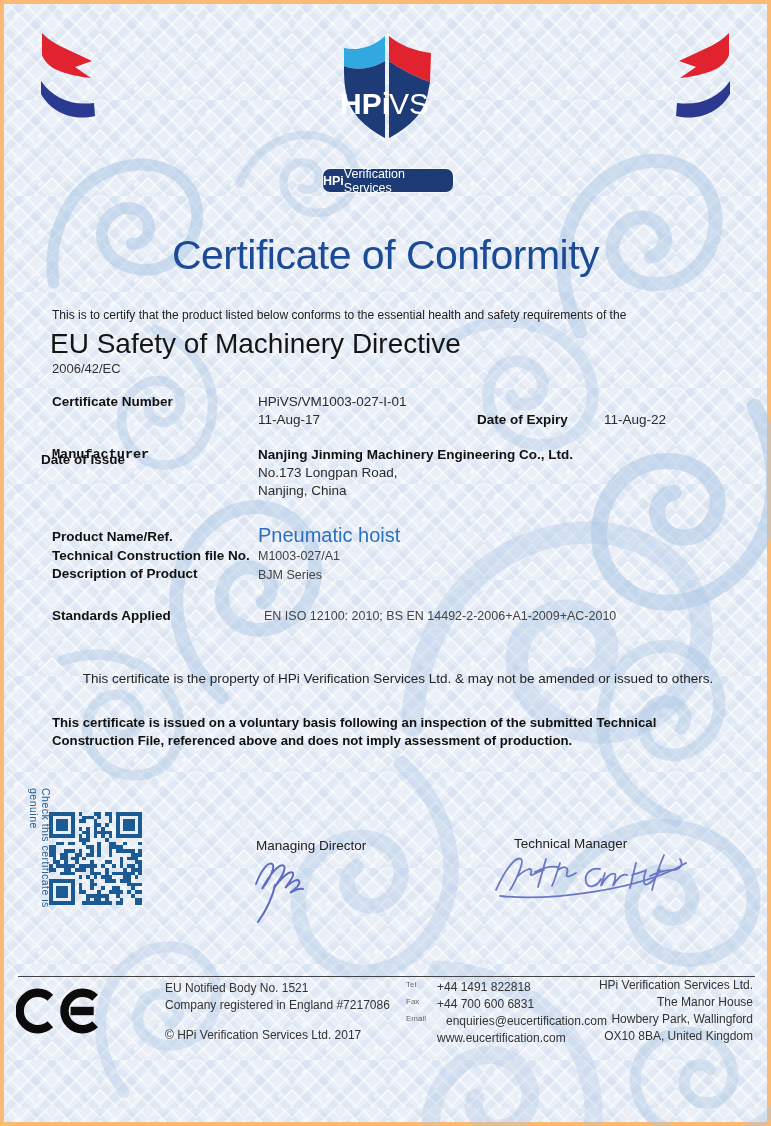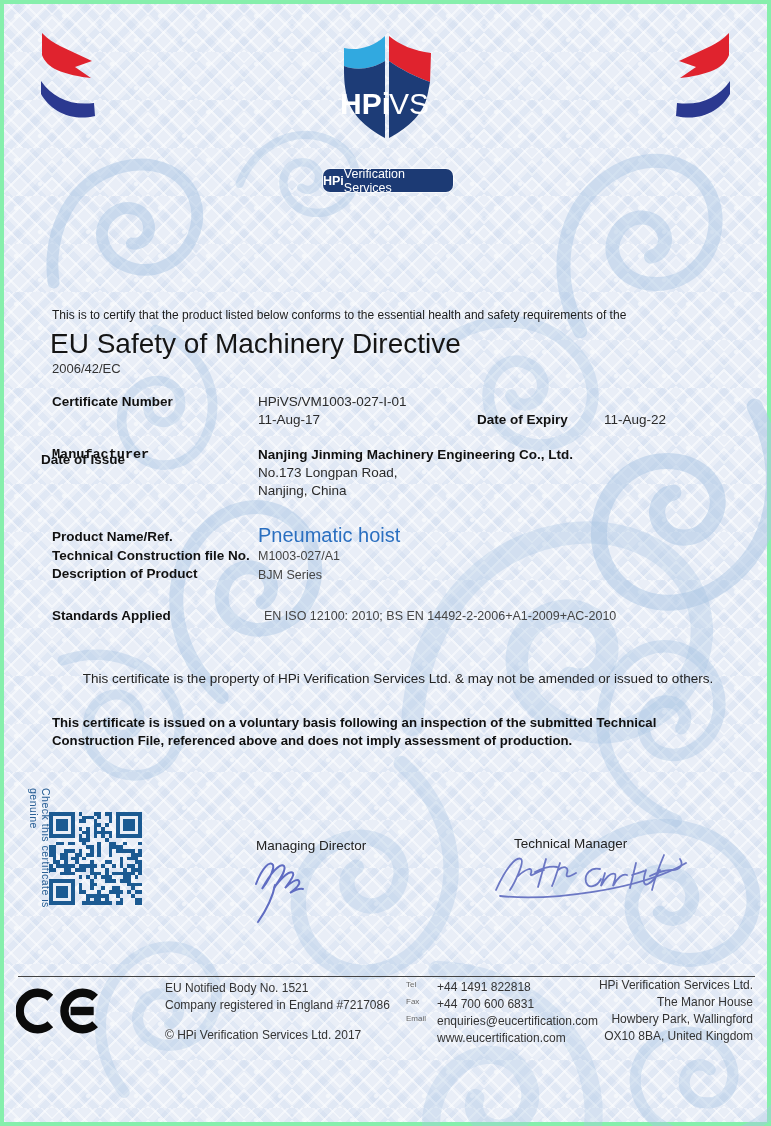"HPi" .page { background: #86efac -> #fdba74 }
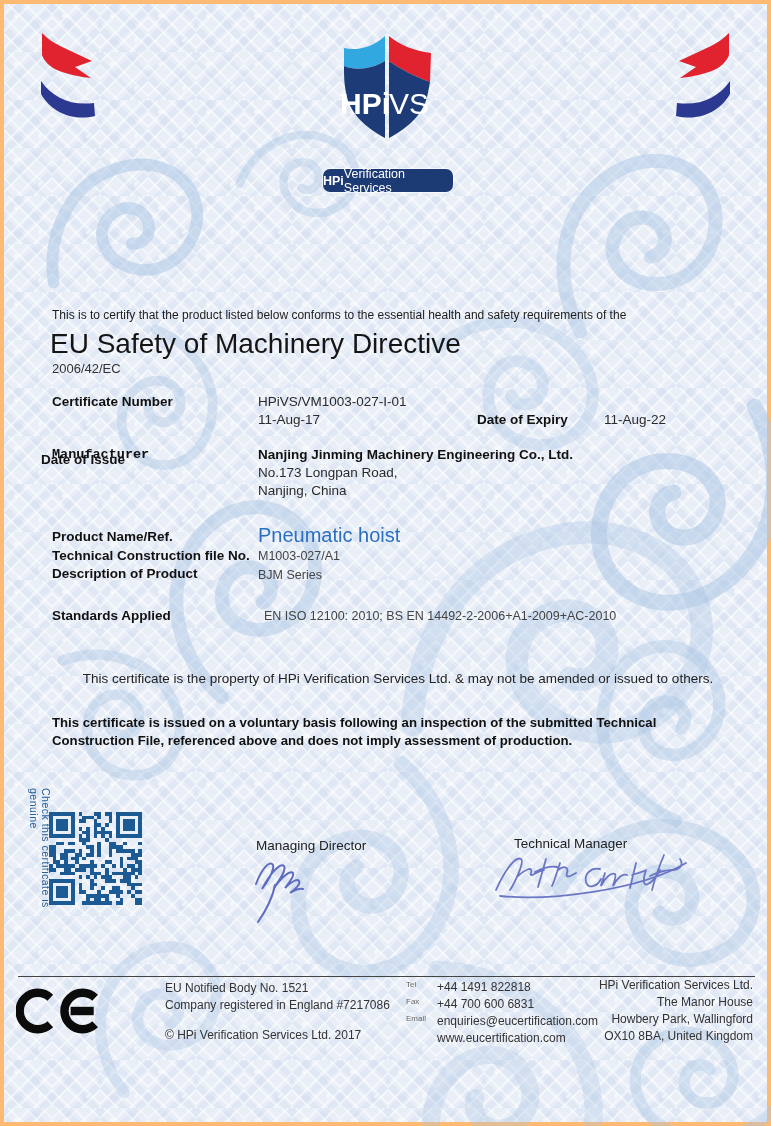"Certificate of Conformity" div.abs { html: none -> <div>Certificate of Conformity</div> }
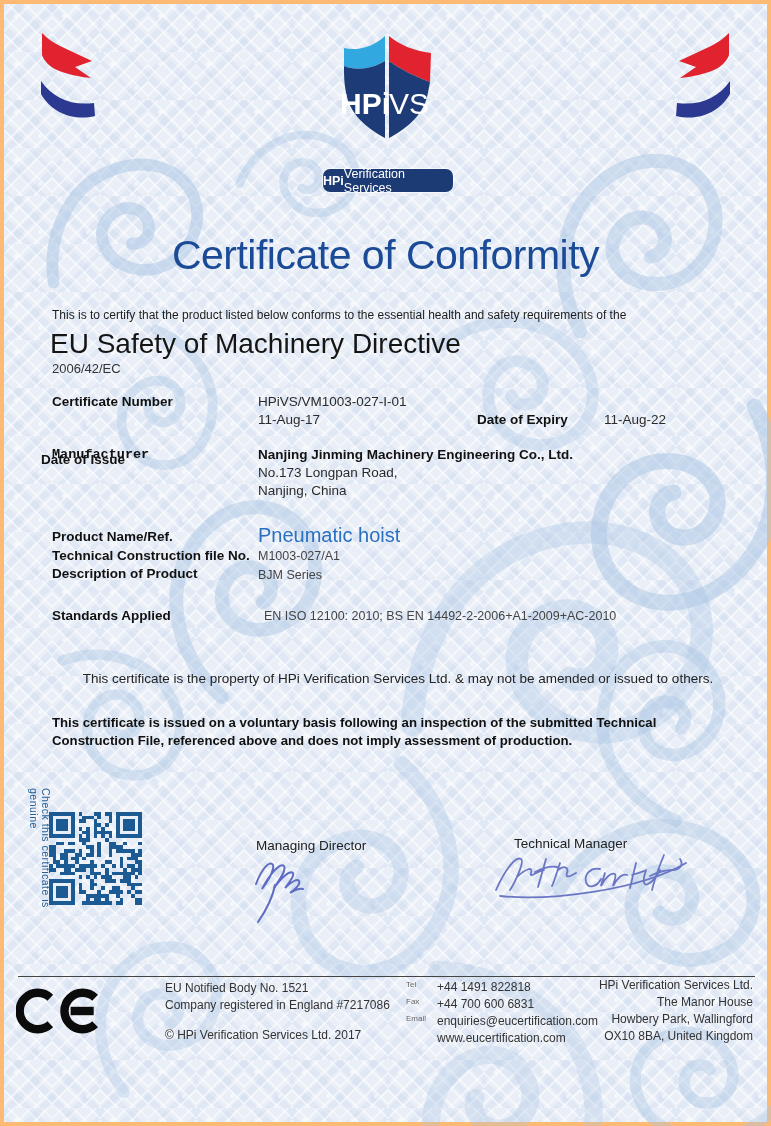"enquiries@eucertification.com" div.abs { left: 437px -> 446px }
